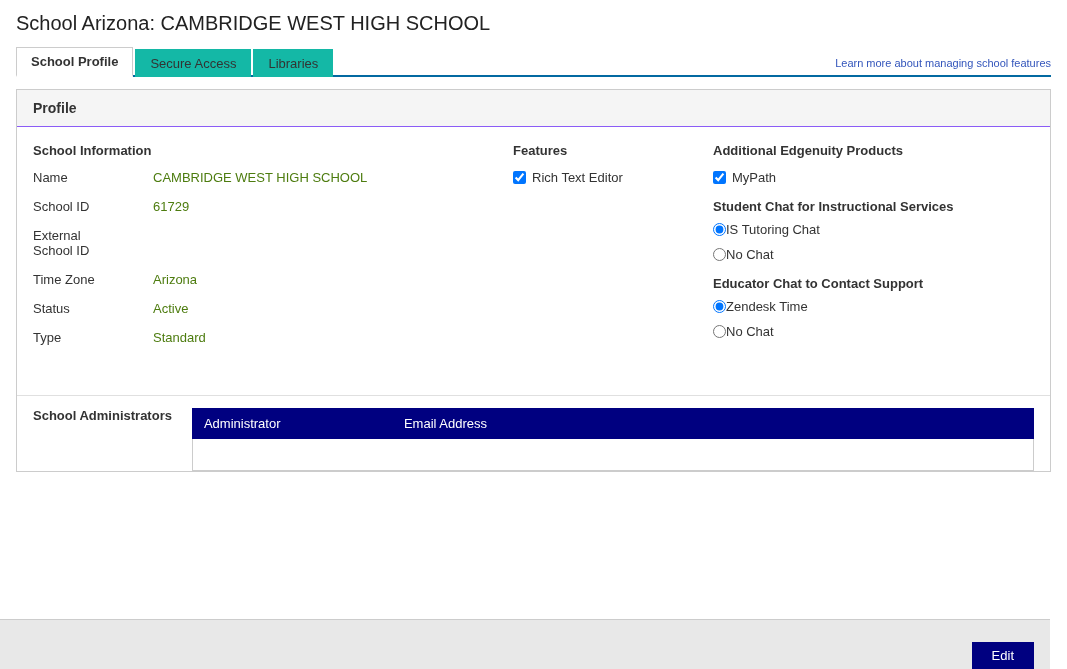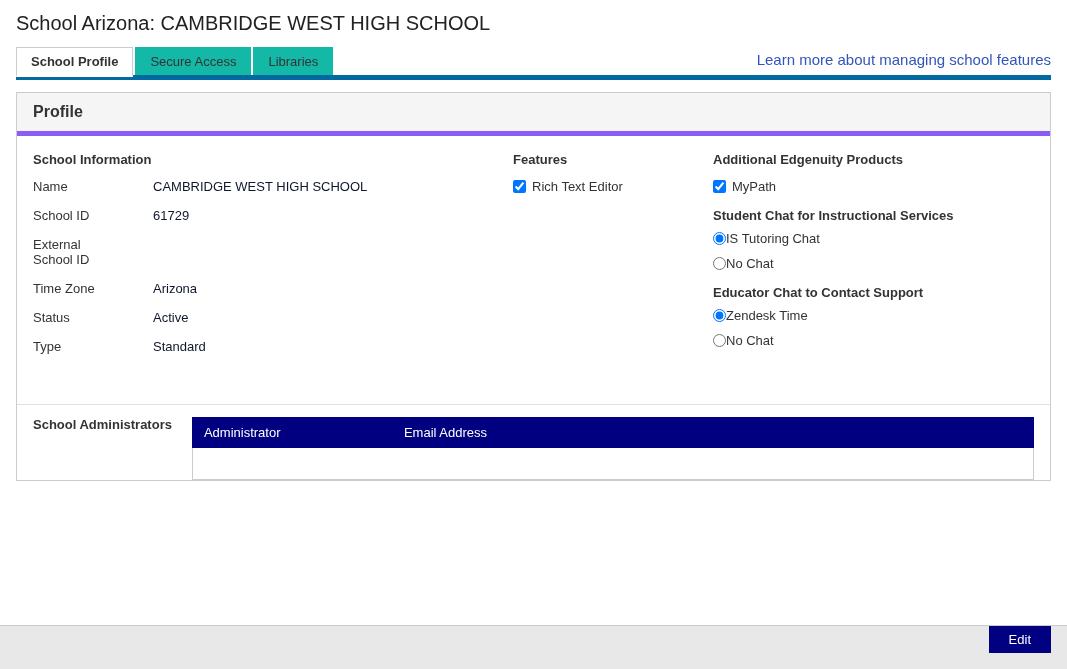"School Profile" .tabs-bar { align-items: flex-start -> flex-end; border-bottom: 5px solid #0369a1 -> 2px solid #0369a1 }
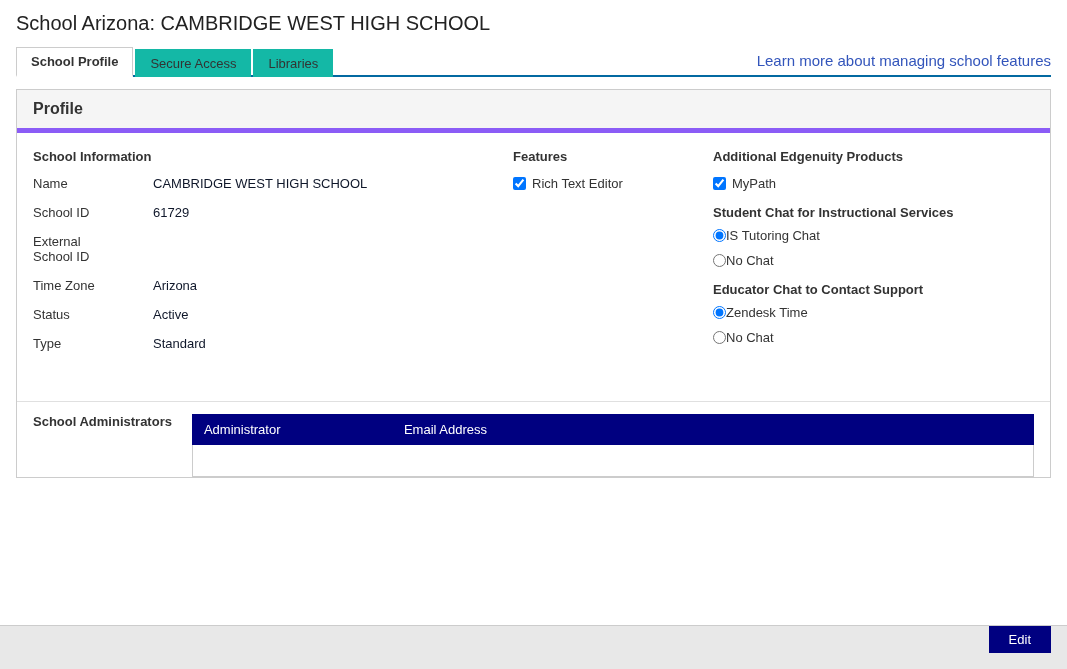"Learn more about managing school" .tab-learn-more { font-size: 15px -> 11px }
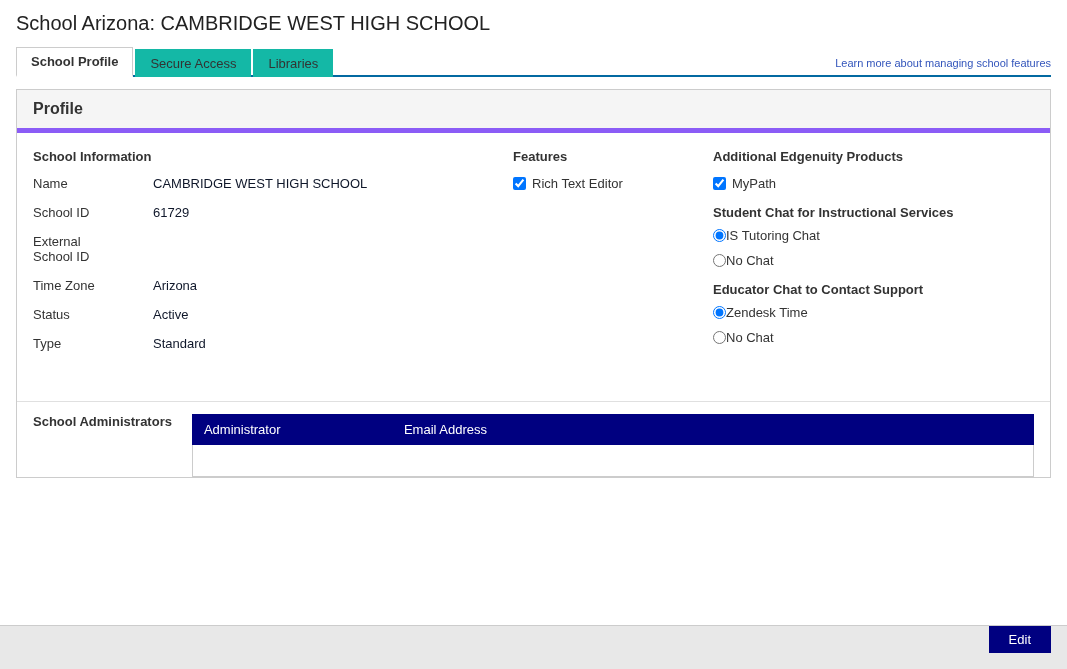"Profile" .profile-box-header { border-bottom: 5px solid #8b5cf6 -> 1px solid #8b5cf6; font-size: 16px -> 14px }
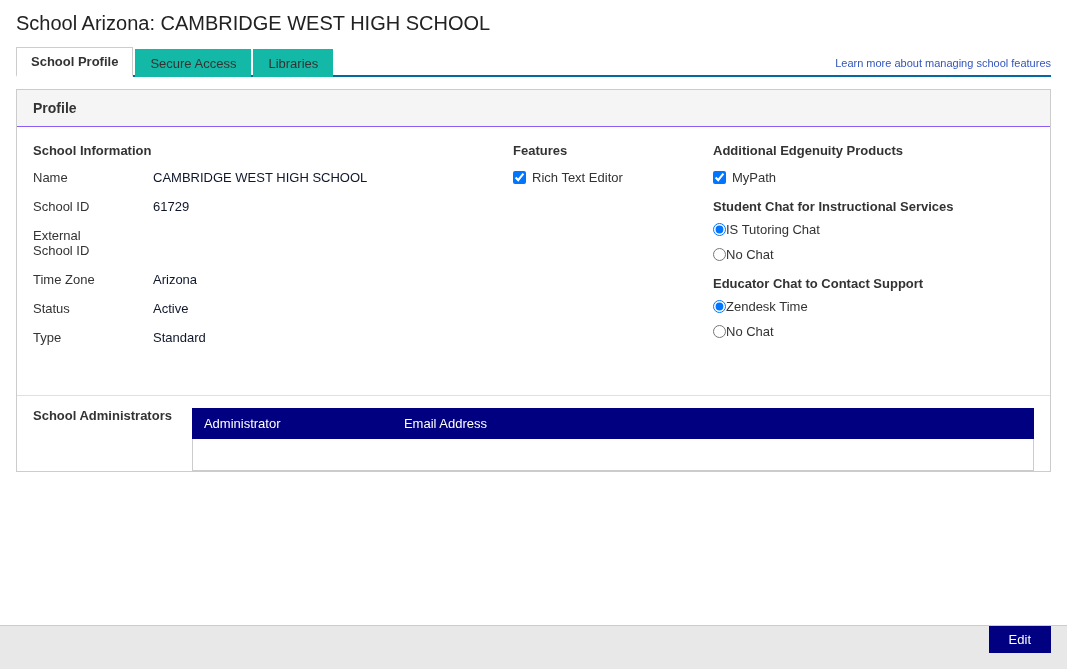"CAMBRIDGE WEST HIGH SCHOOL" .info-value { color: #0f172a -> #4d7c0f }
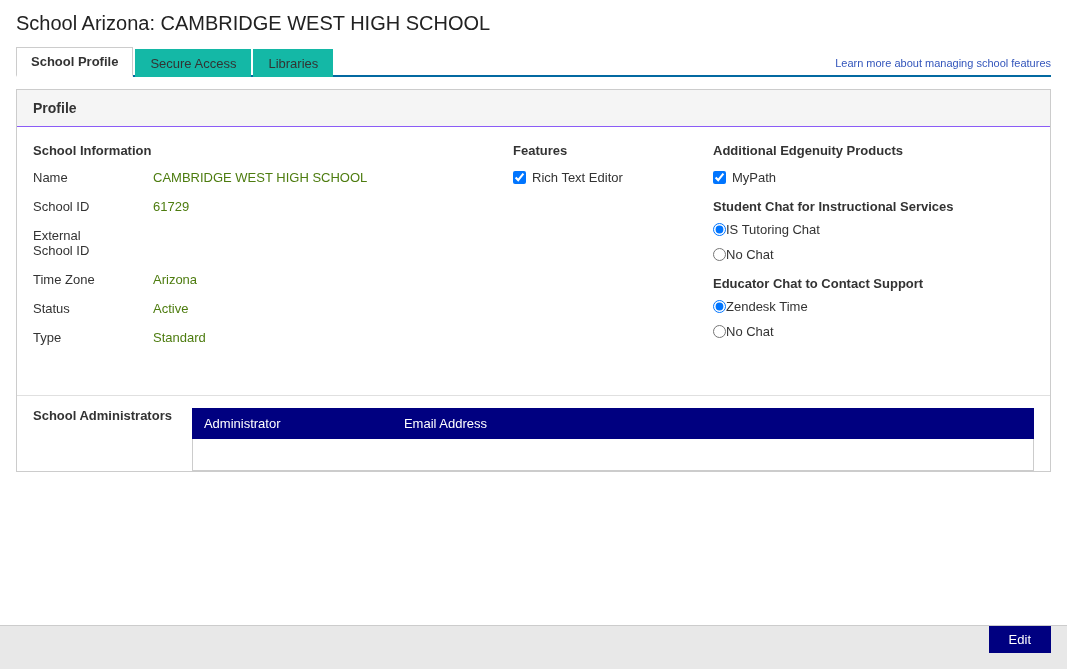"Edit" .footer-bar { align-items: flex-start -> flex-end; height: 44px -> 50px; right: 0 -> 17px }
